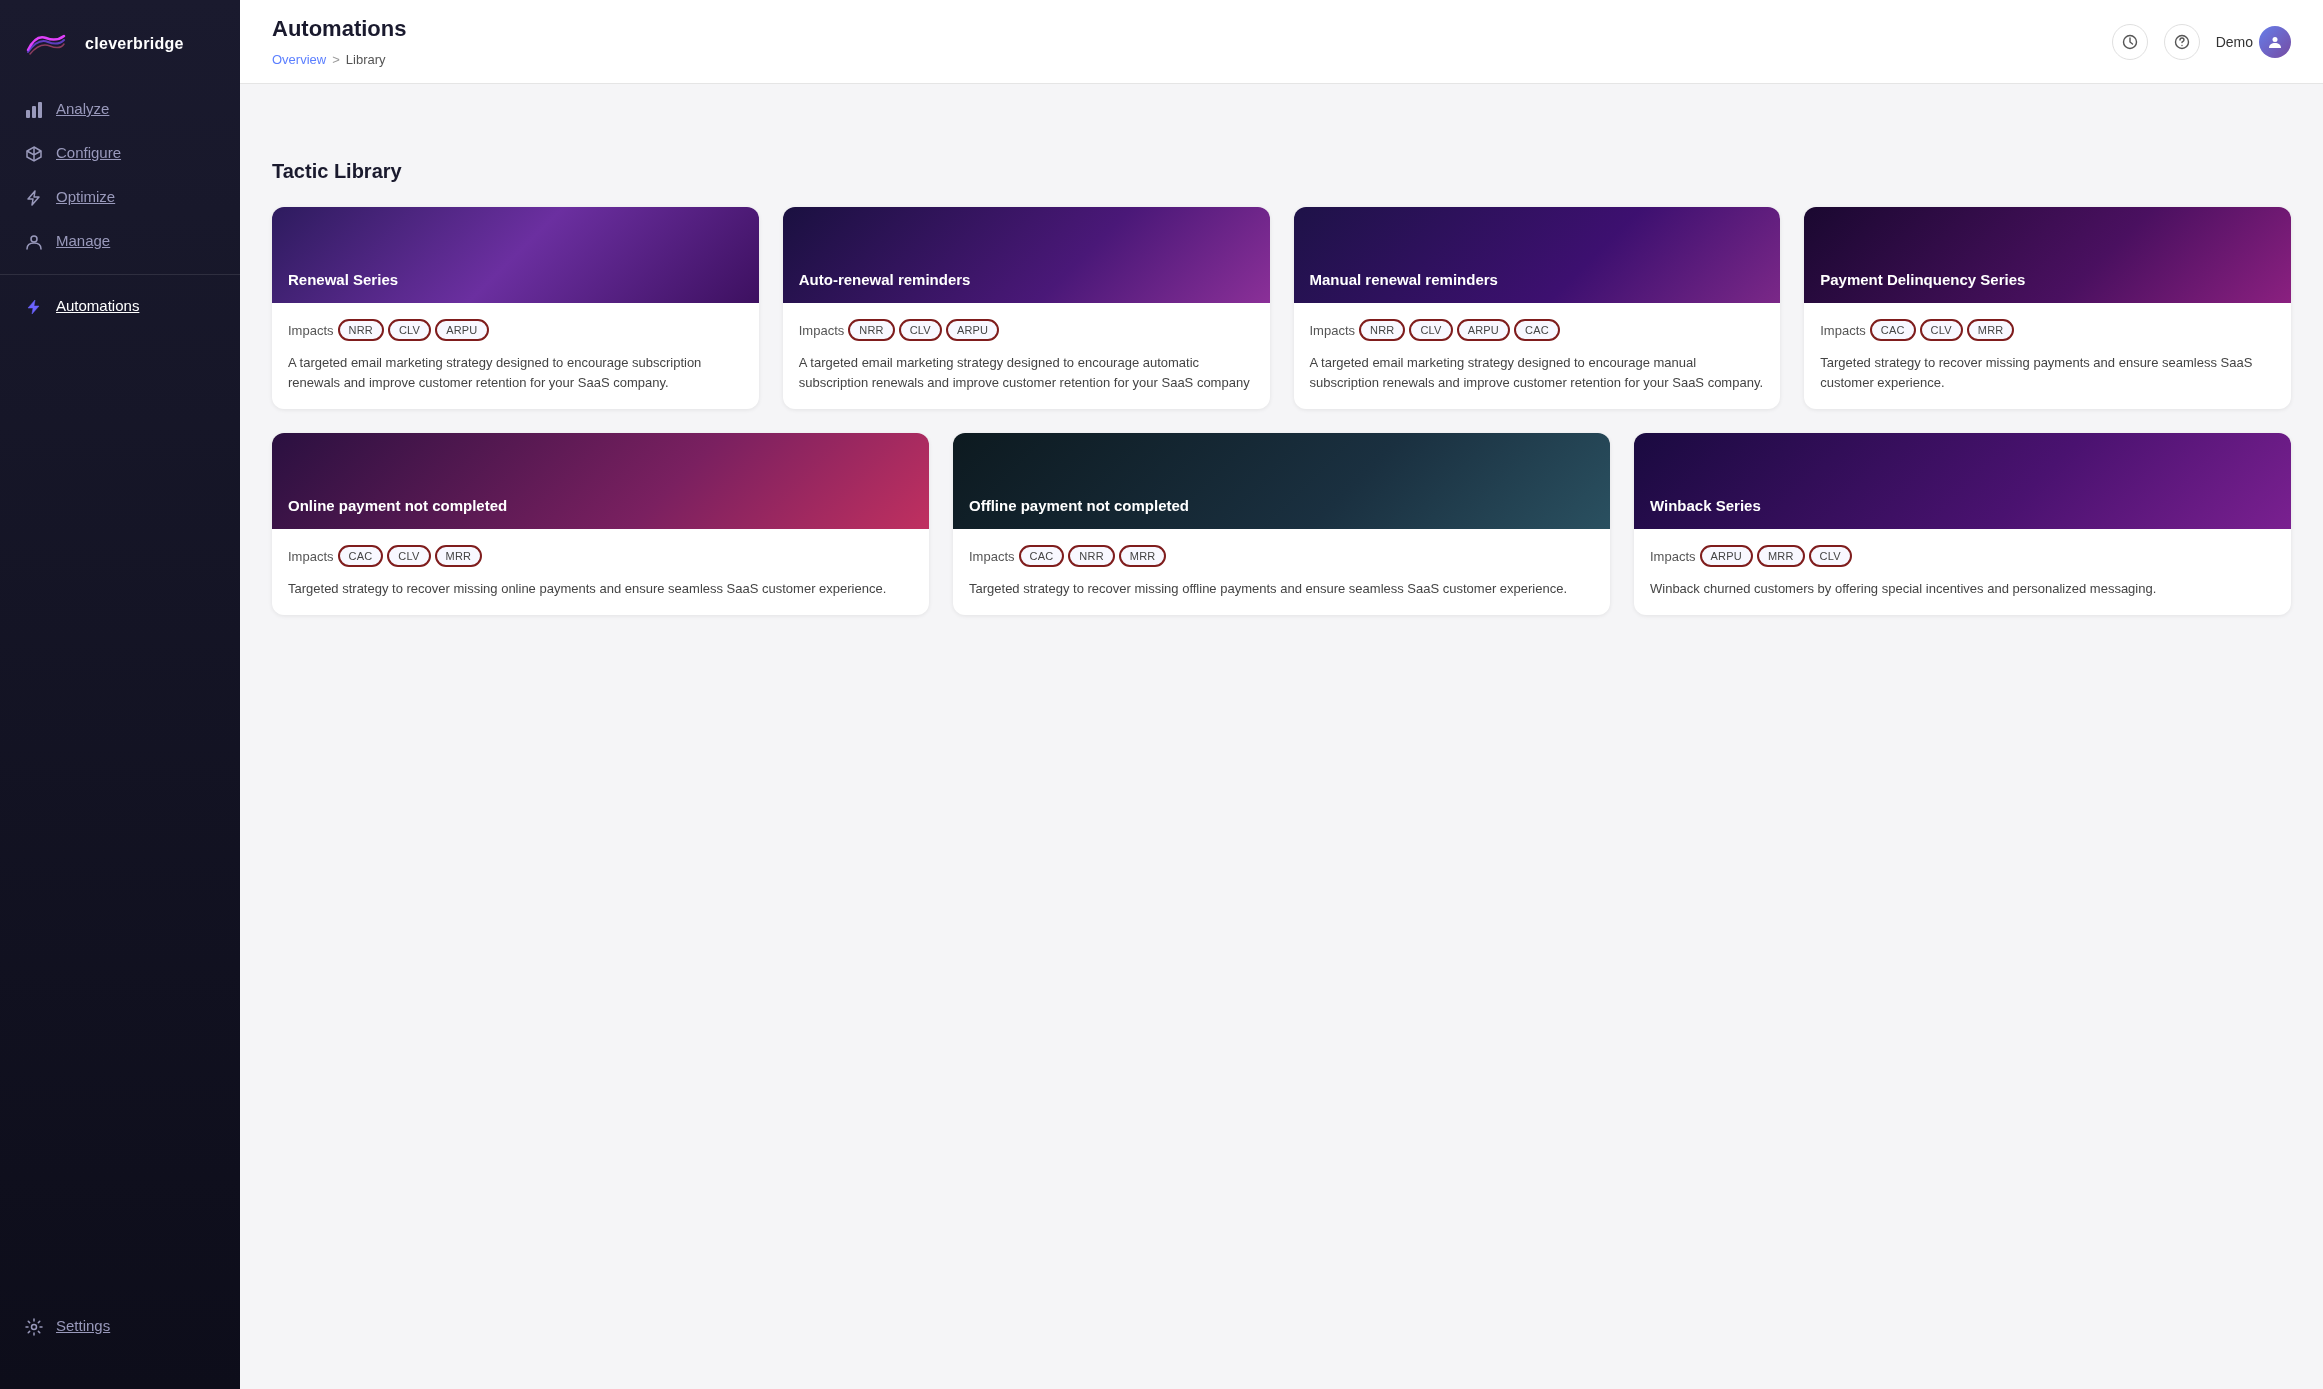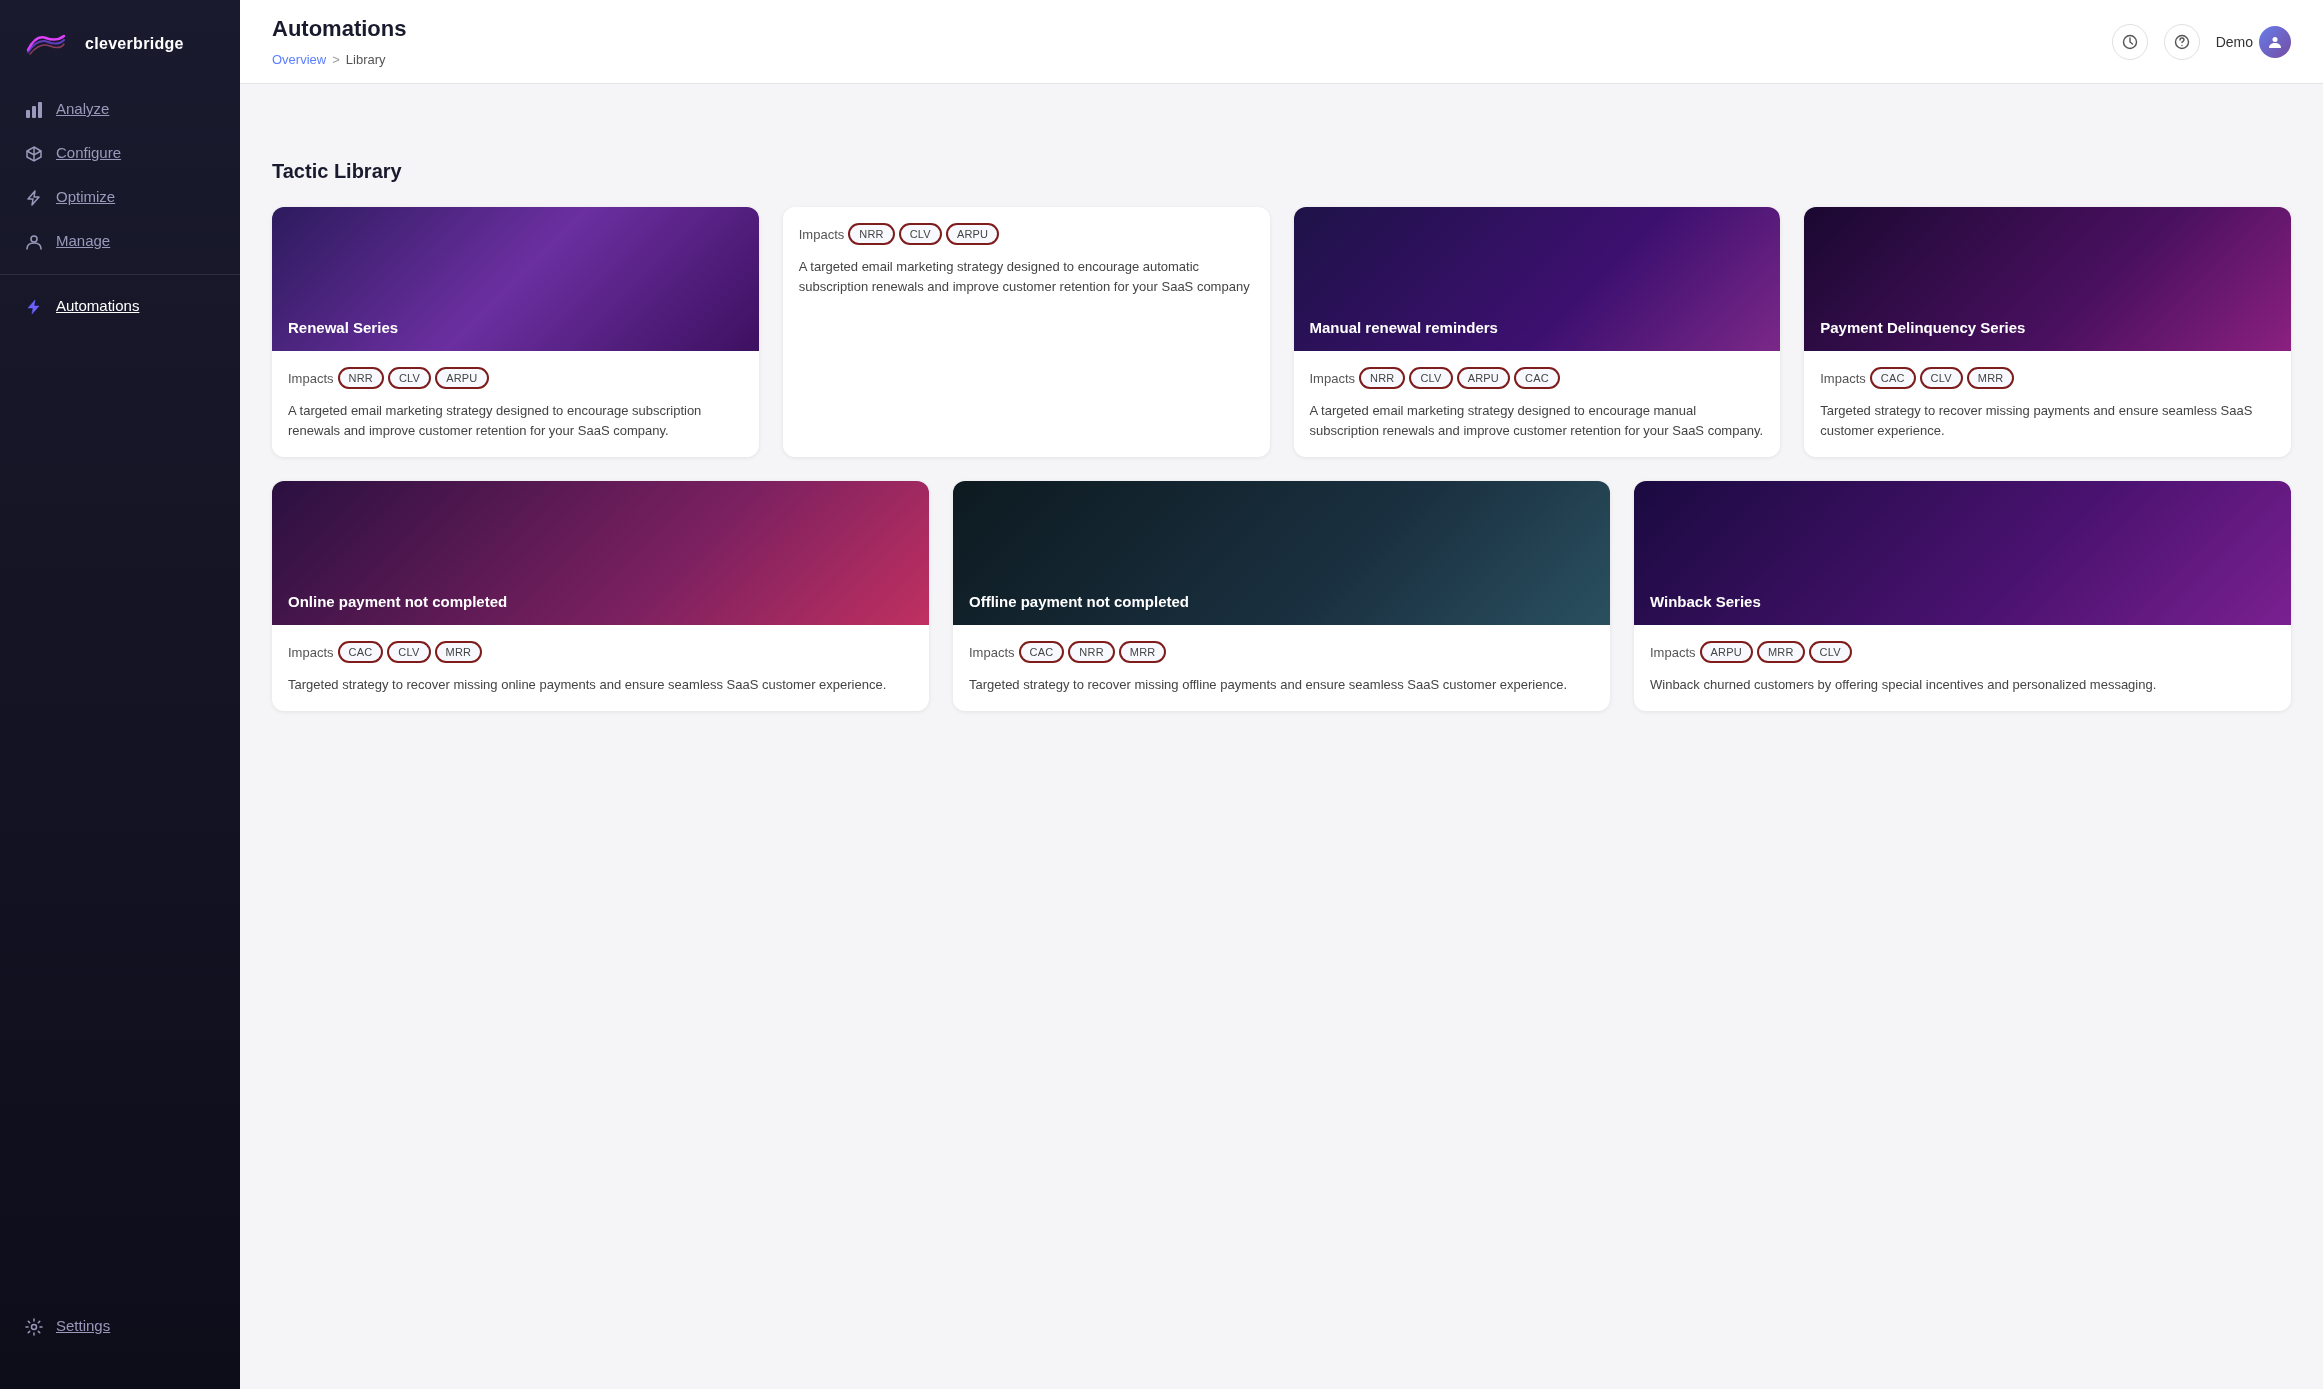"Renewal Series" .card-banner { height: 144px -> 96px }
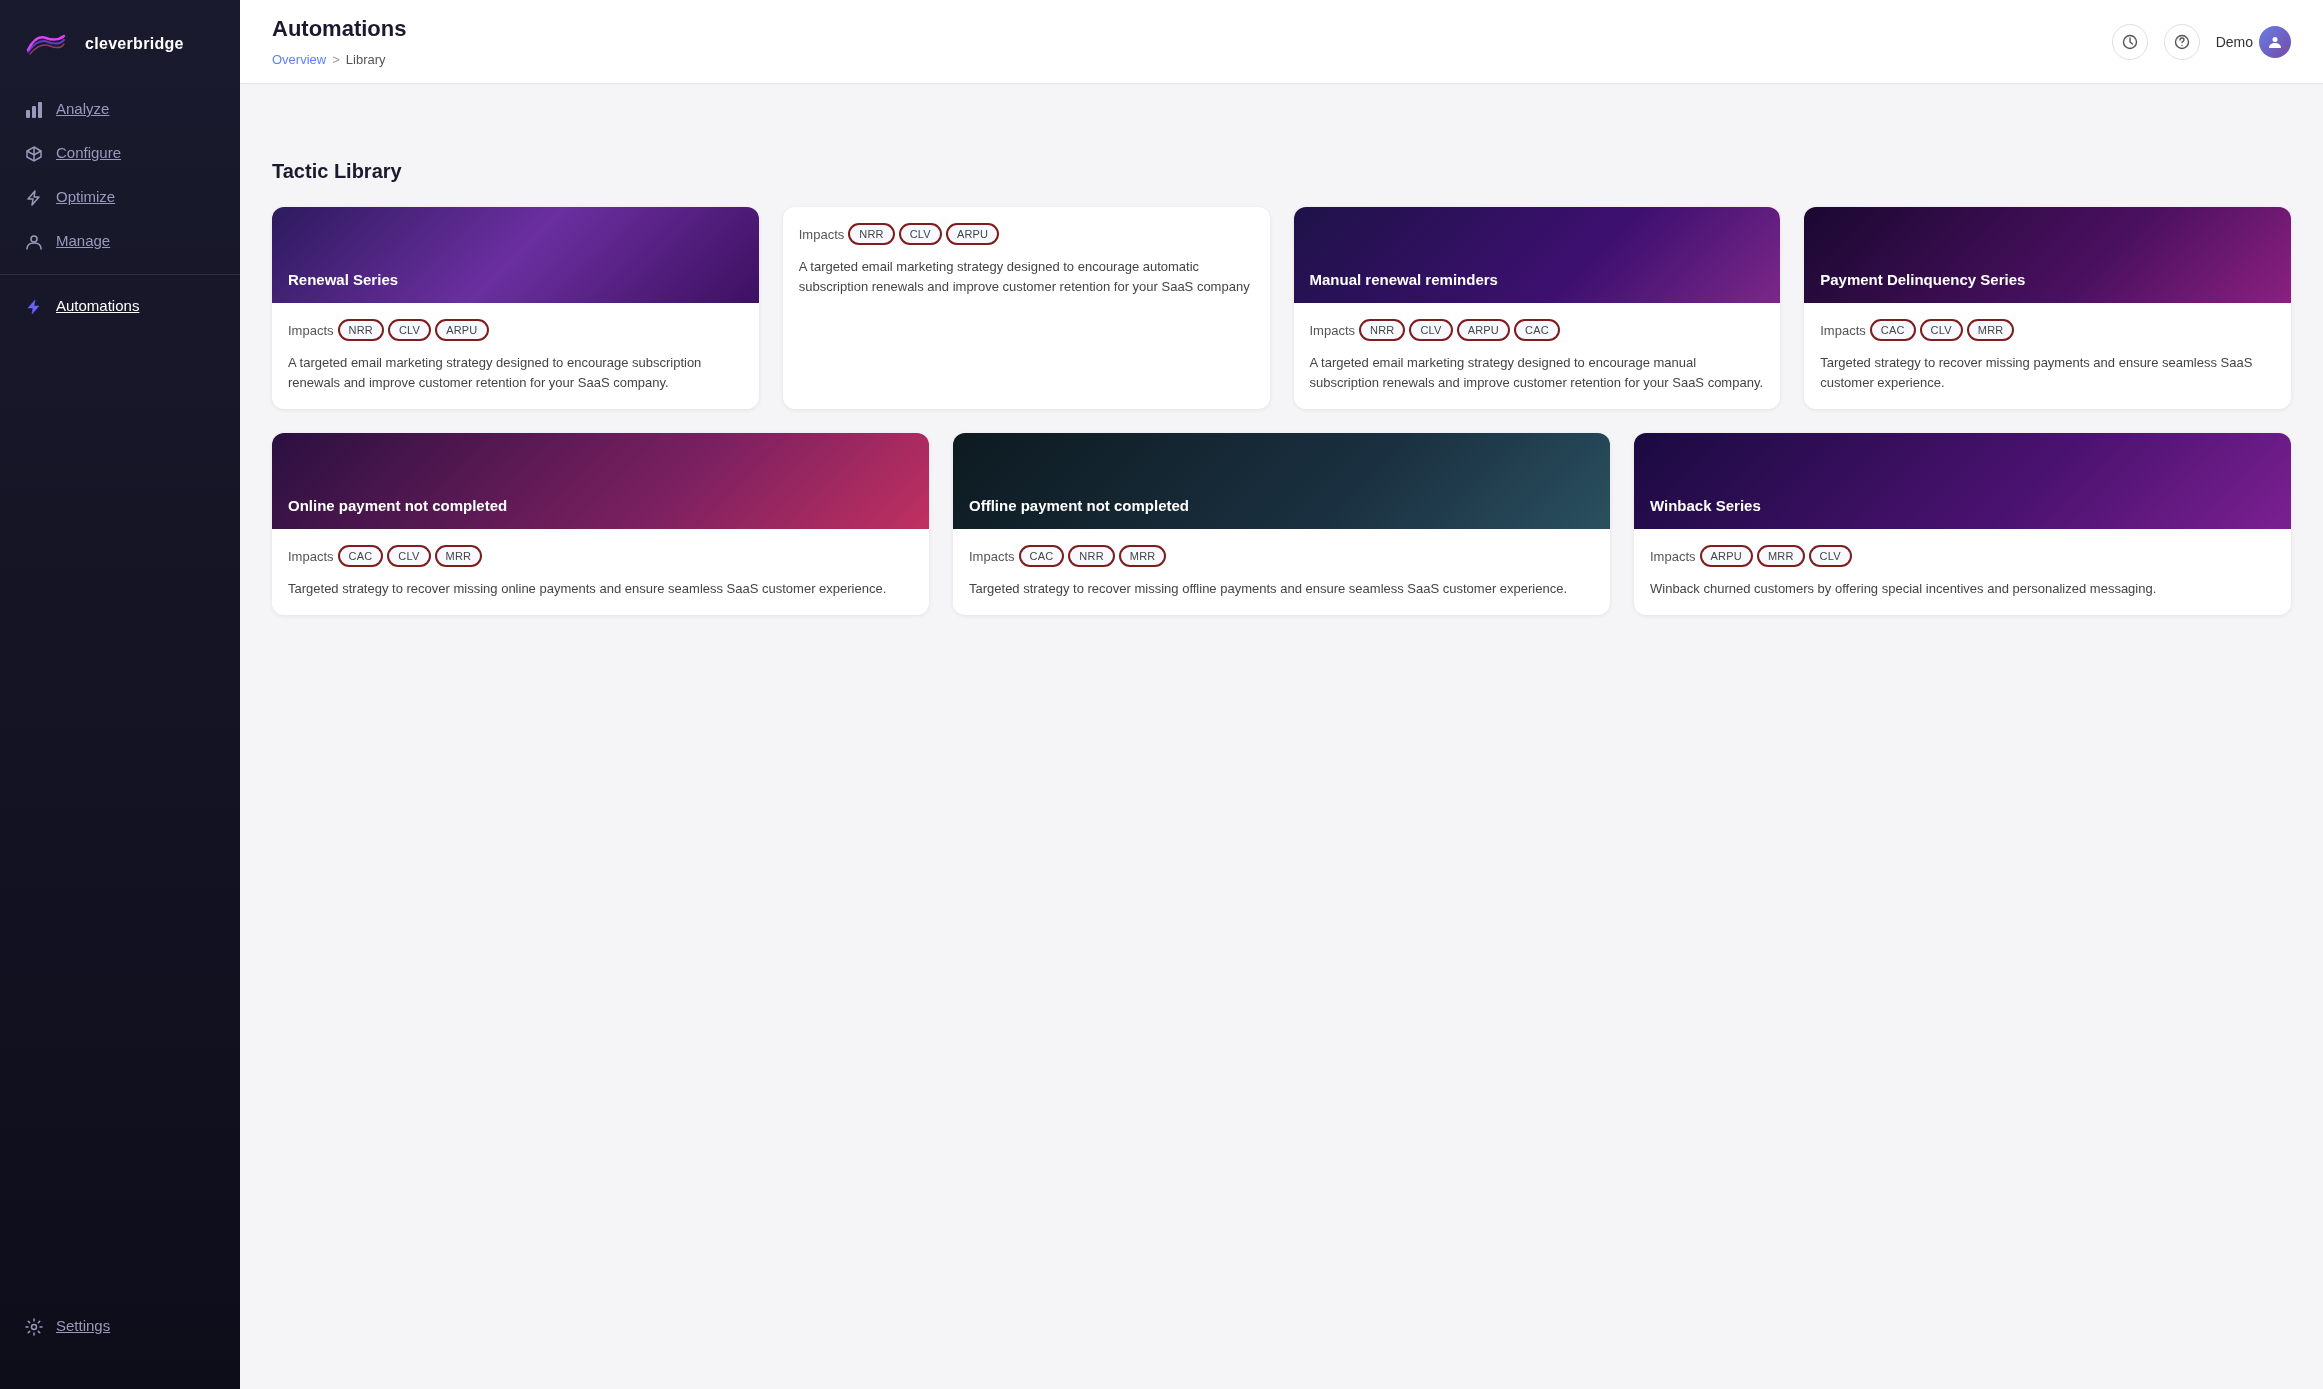"Auto-renewal reminders" div.card-banner { html: none -> <div> <div>Auto-renewal reminders</div> </div> }
